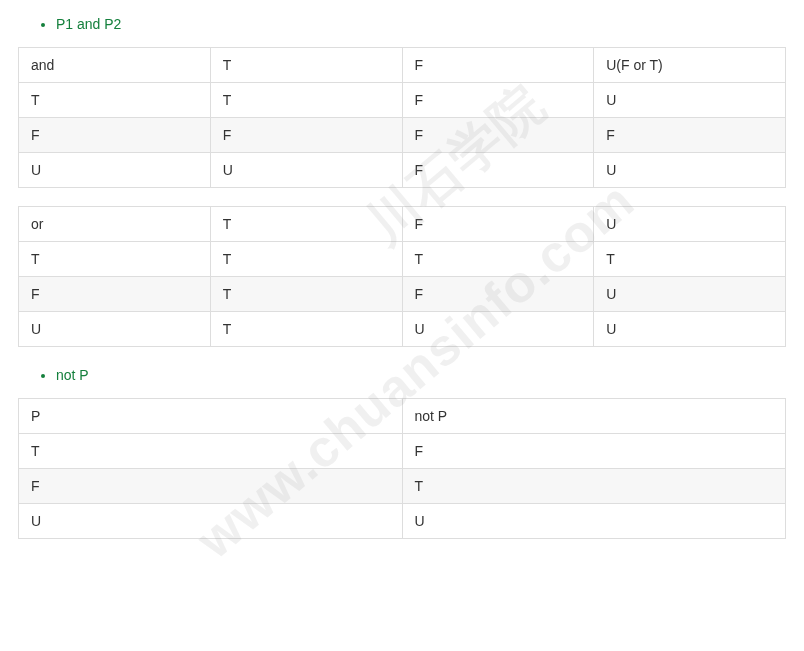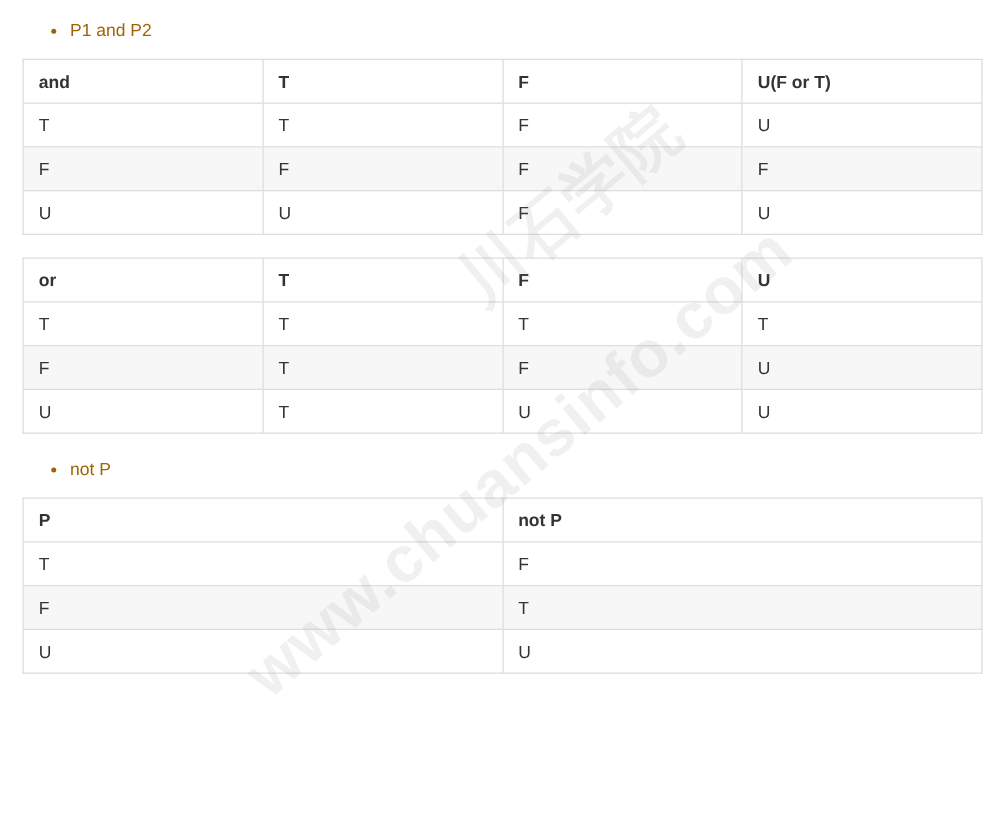"P1 and P2" ul.bullet li { color: #a16207 -> #15803d }
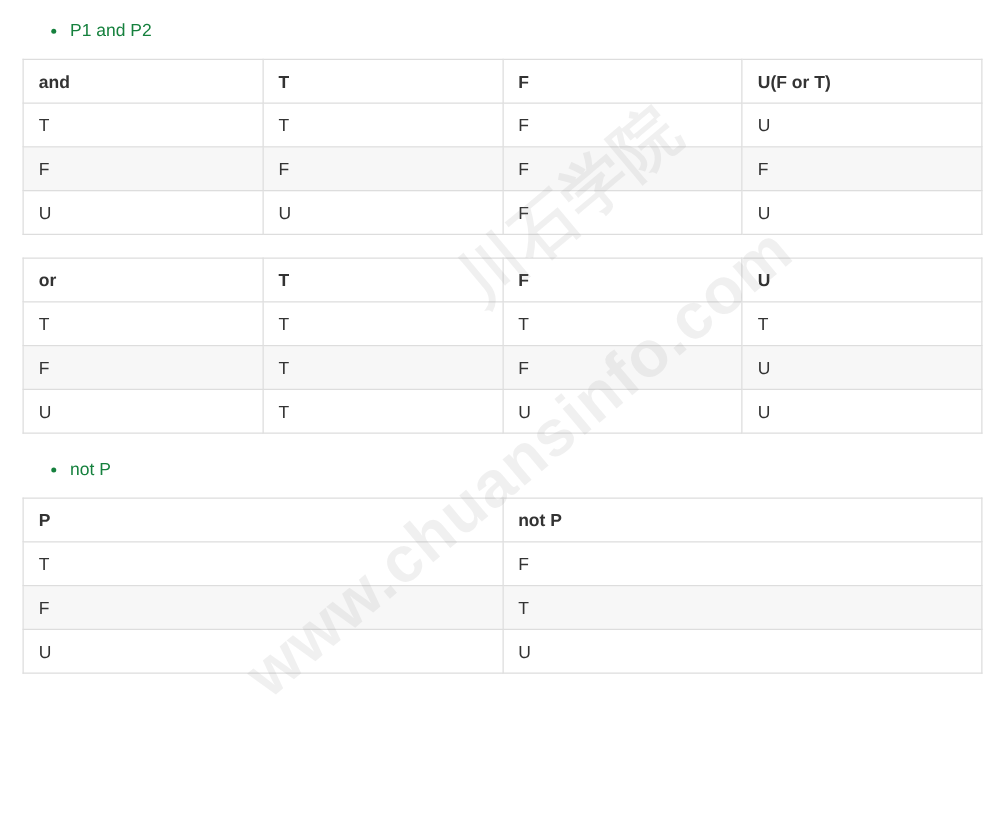"and" th { font-weight: 700 -> 400 }
